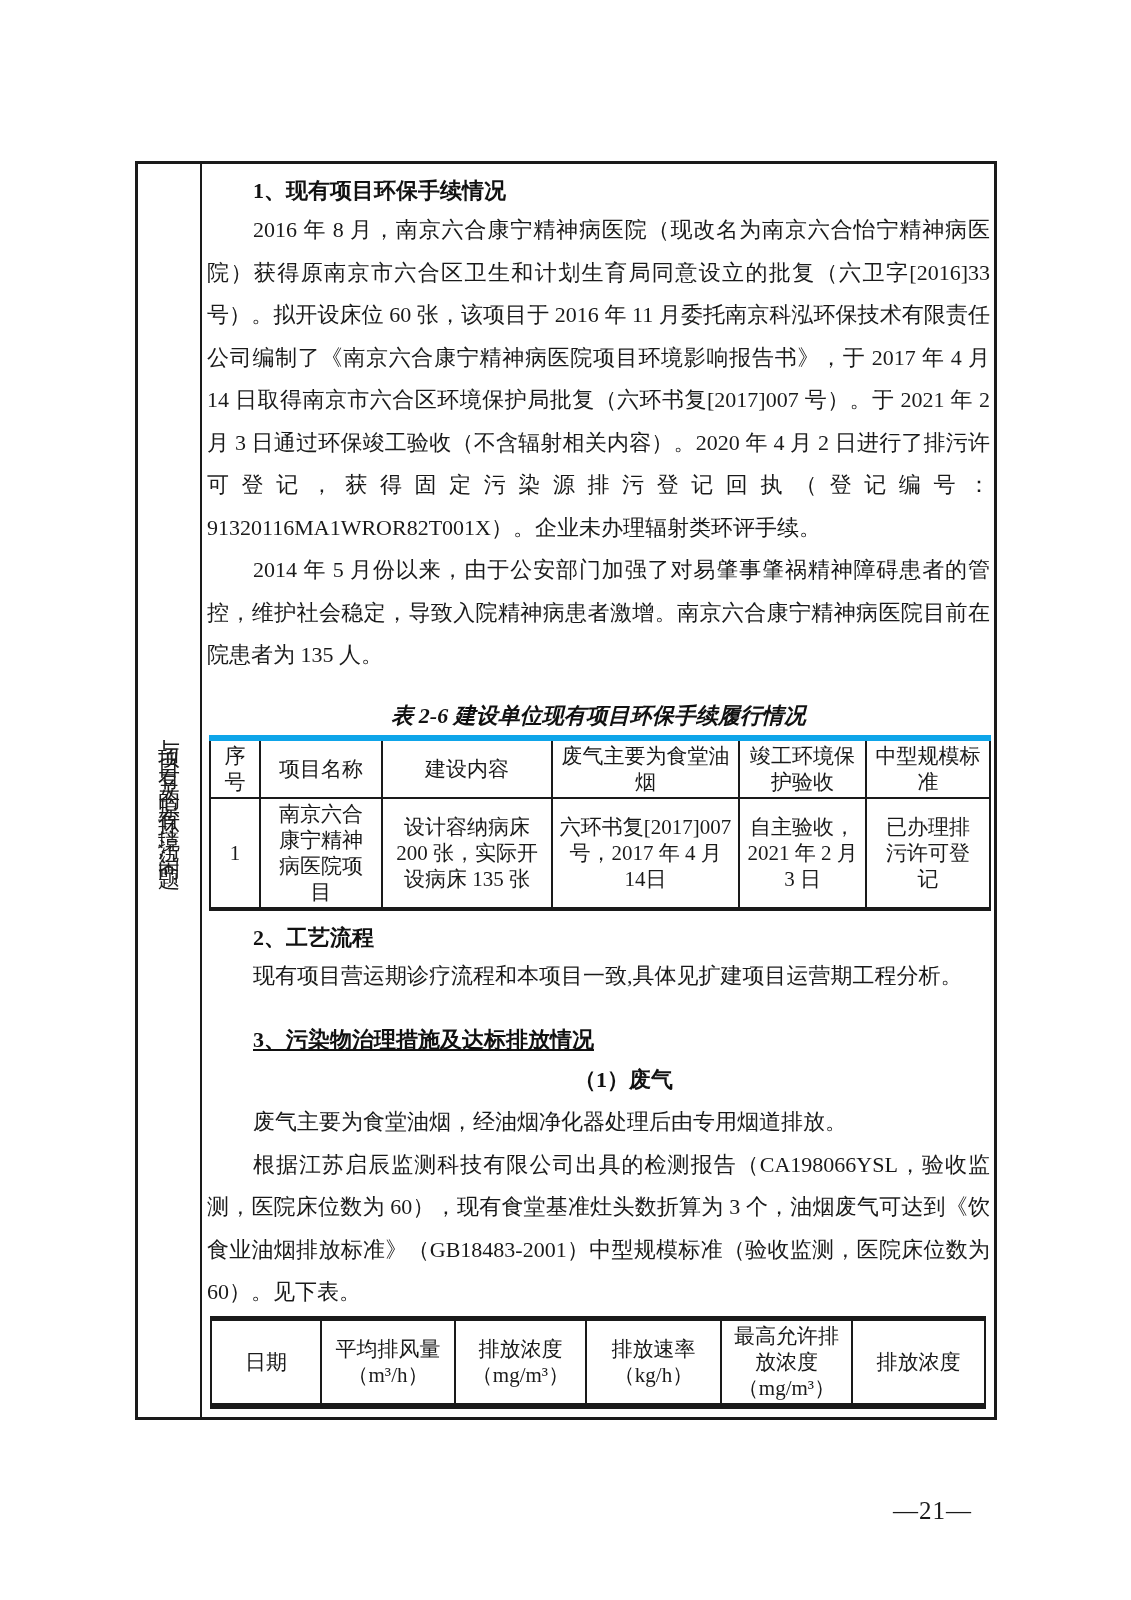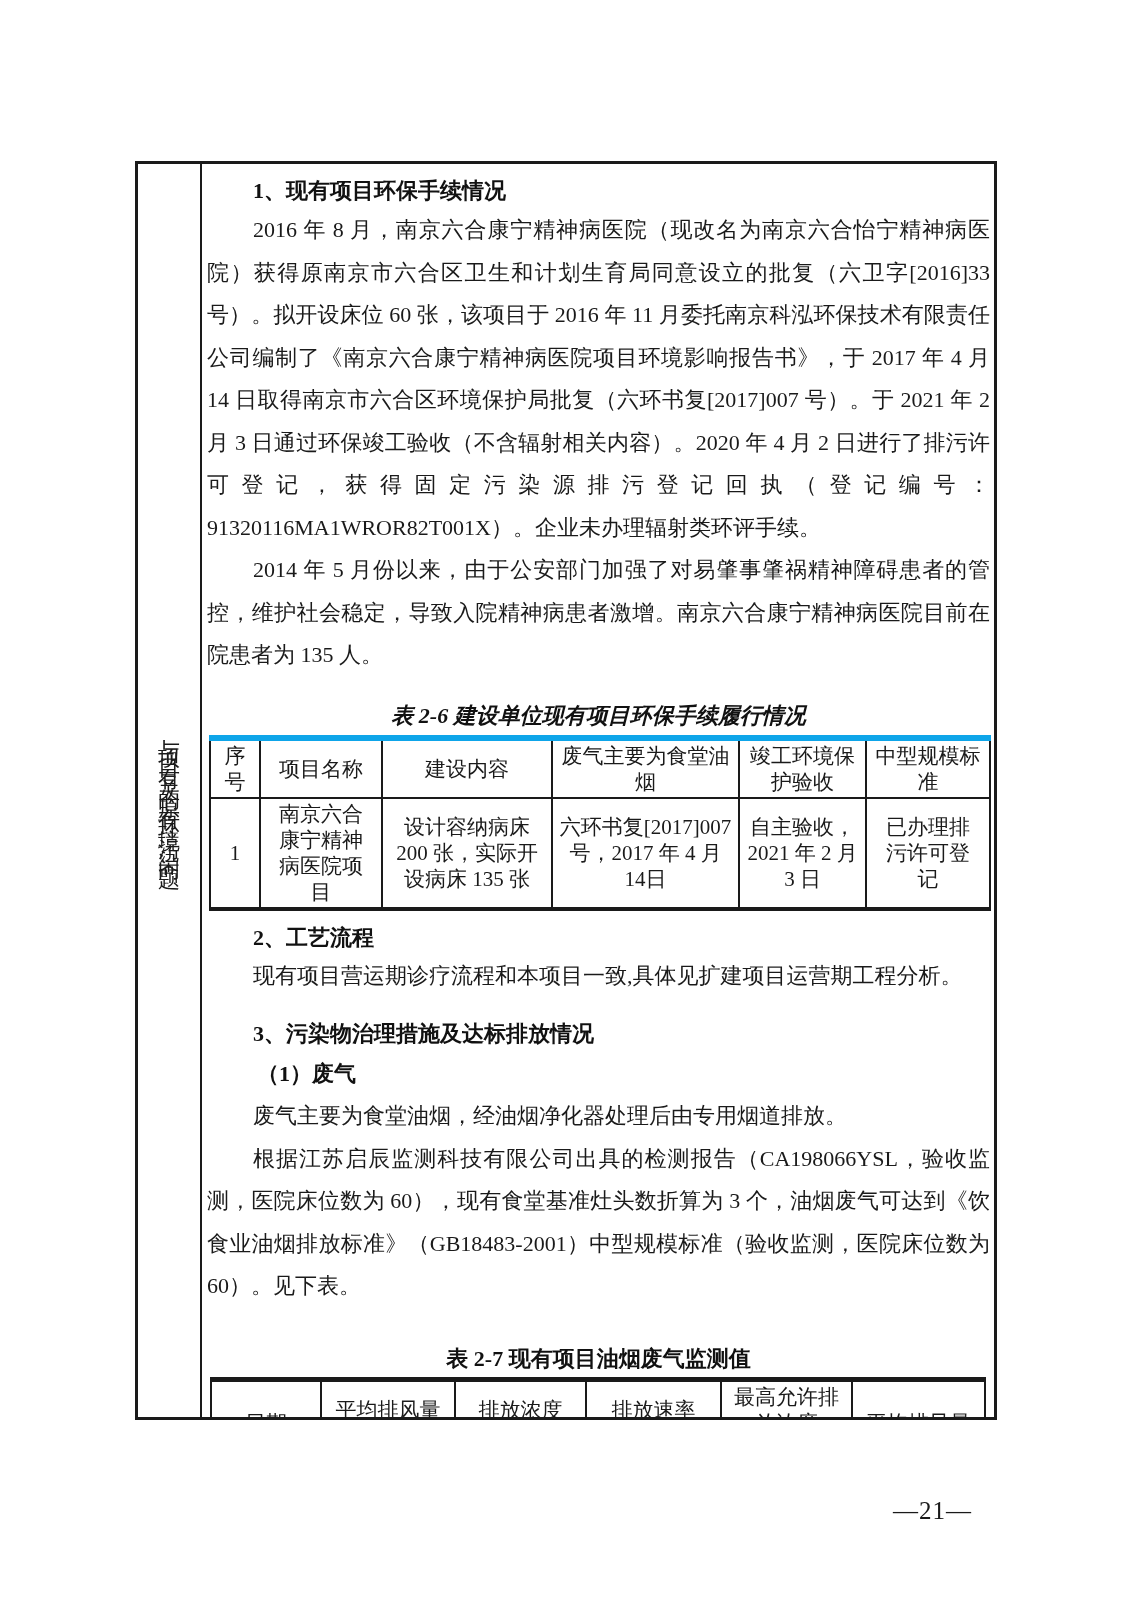"3、污染物治理措施及达标排放情况" .h3 { margin-top: 22px -> 28px; text-decoration: none -> underline }
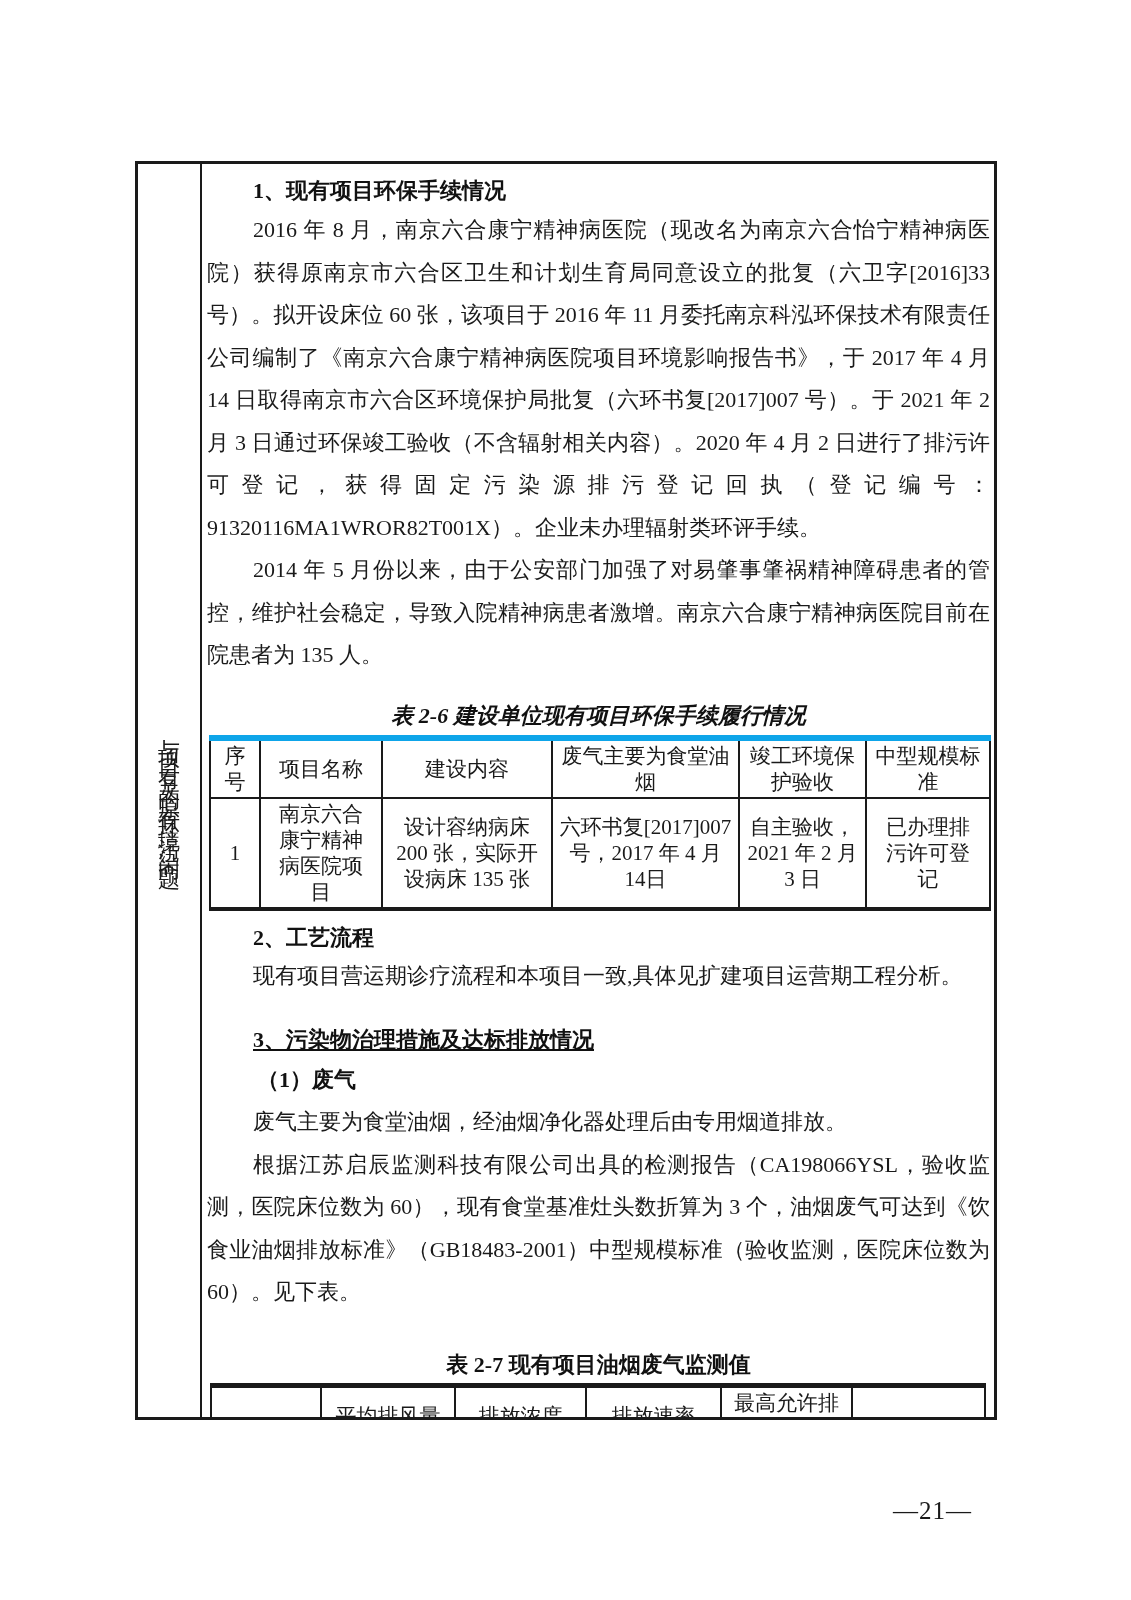"（1）废气" .h4 { text-align: none -> center }
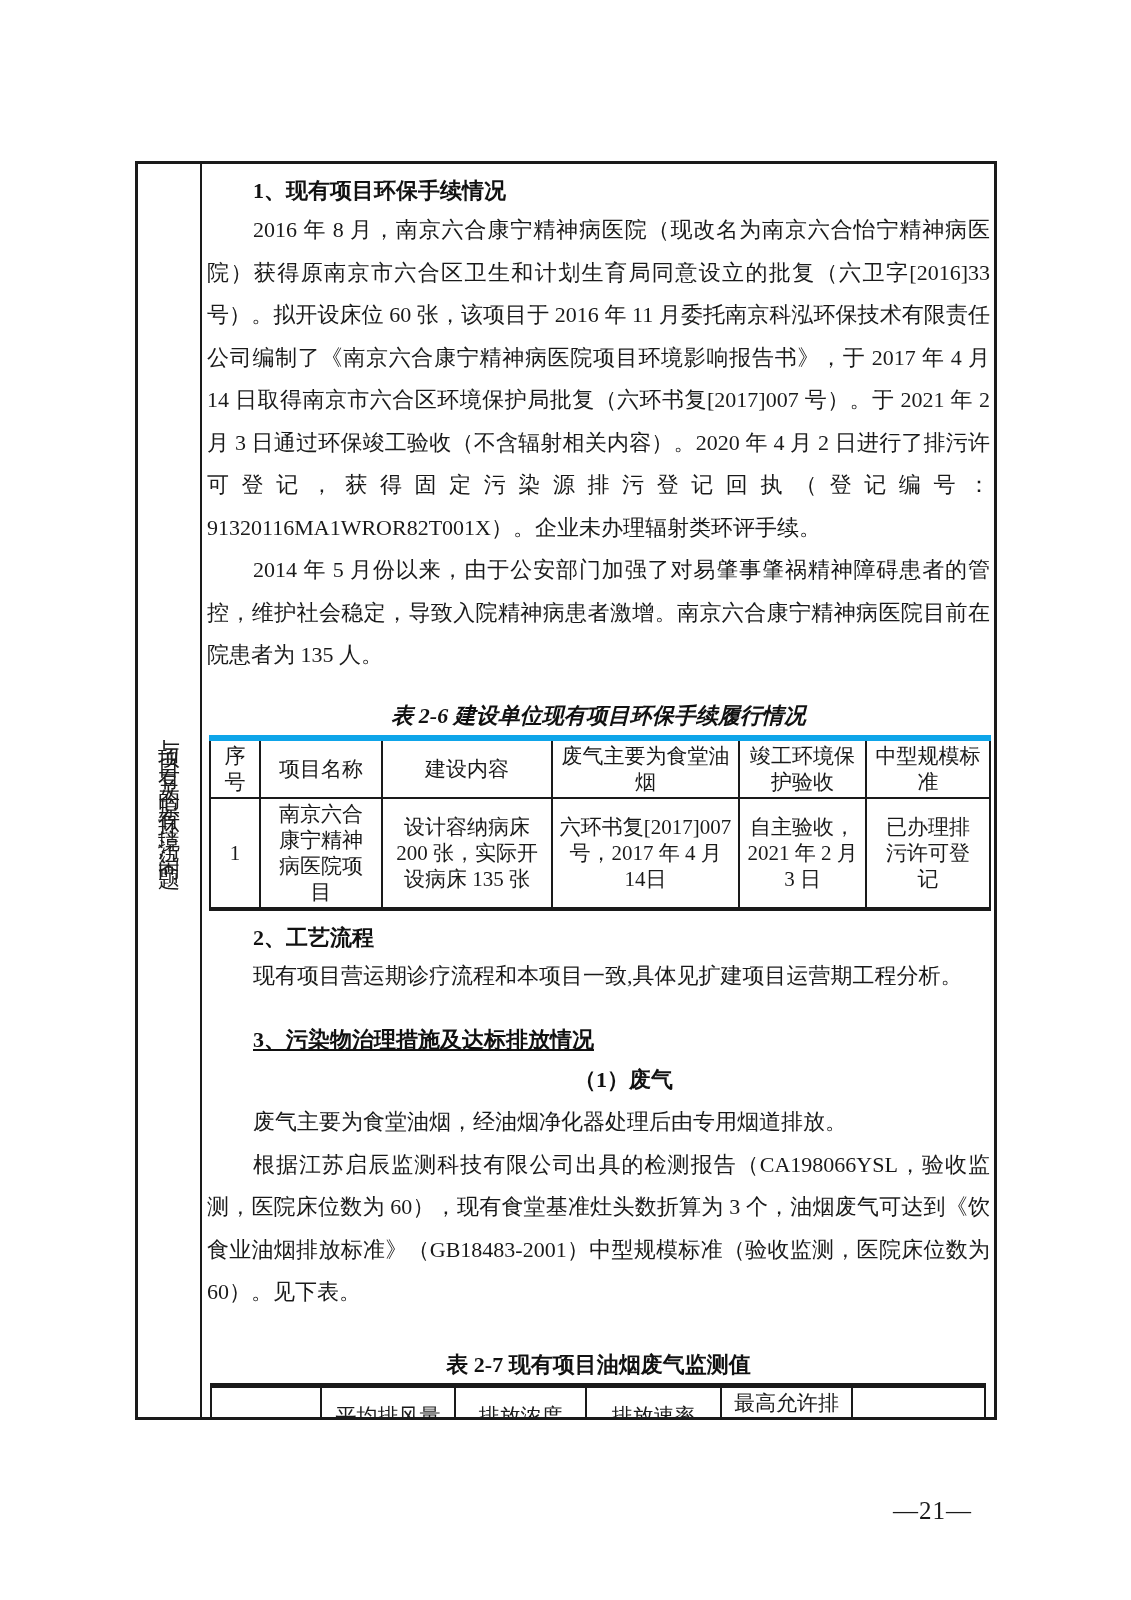"表 2-7 现有项目油烟废气监测值" div.tbl-title { html: <div>表 2-7 现有项目油烟废气监测值</div> -> none }
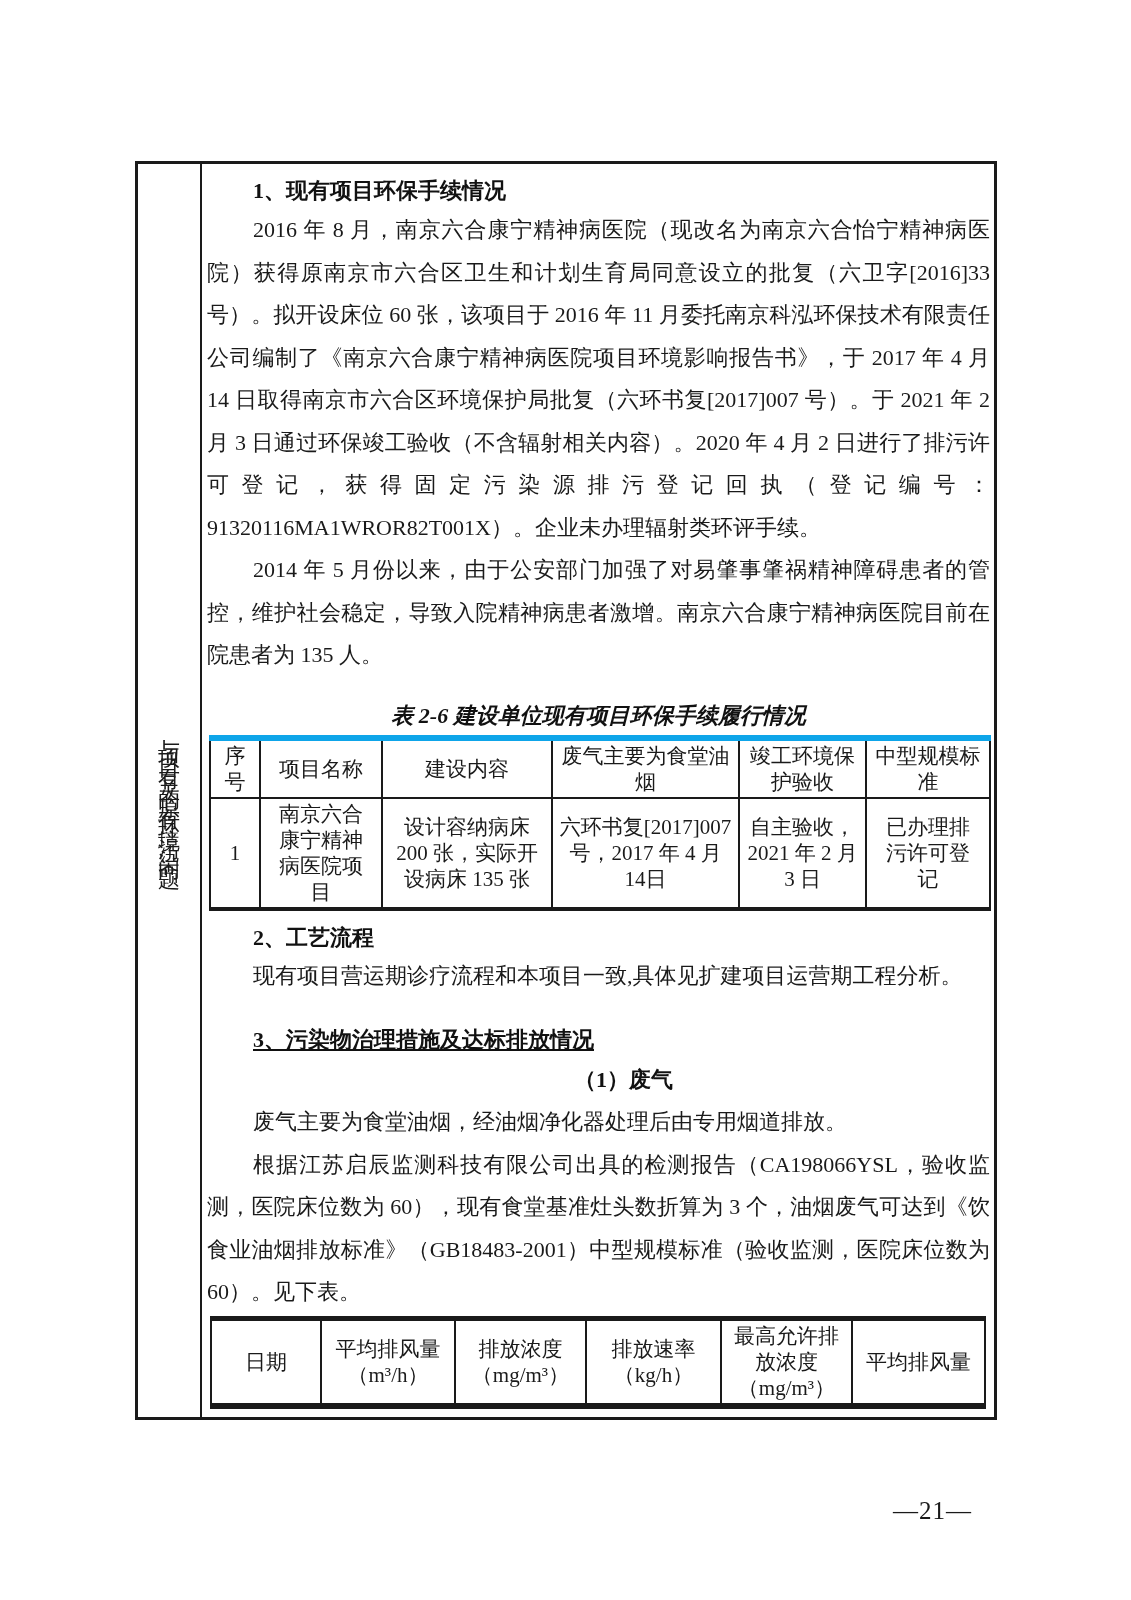"平均排风量" th { text: 平均排风量 -> 排放浓度 }
